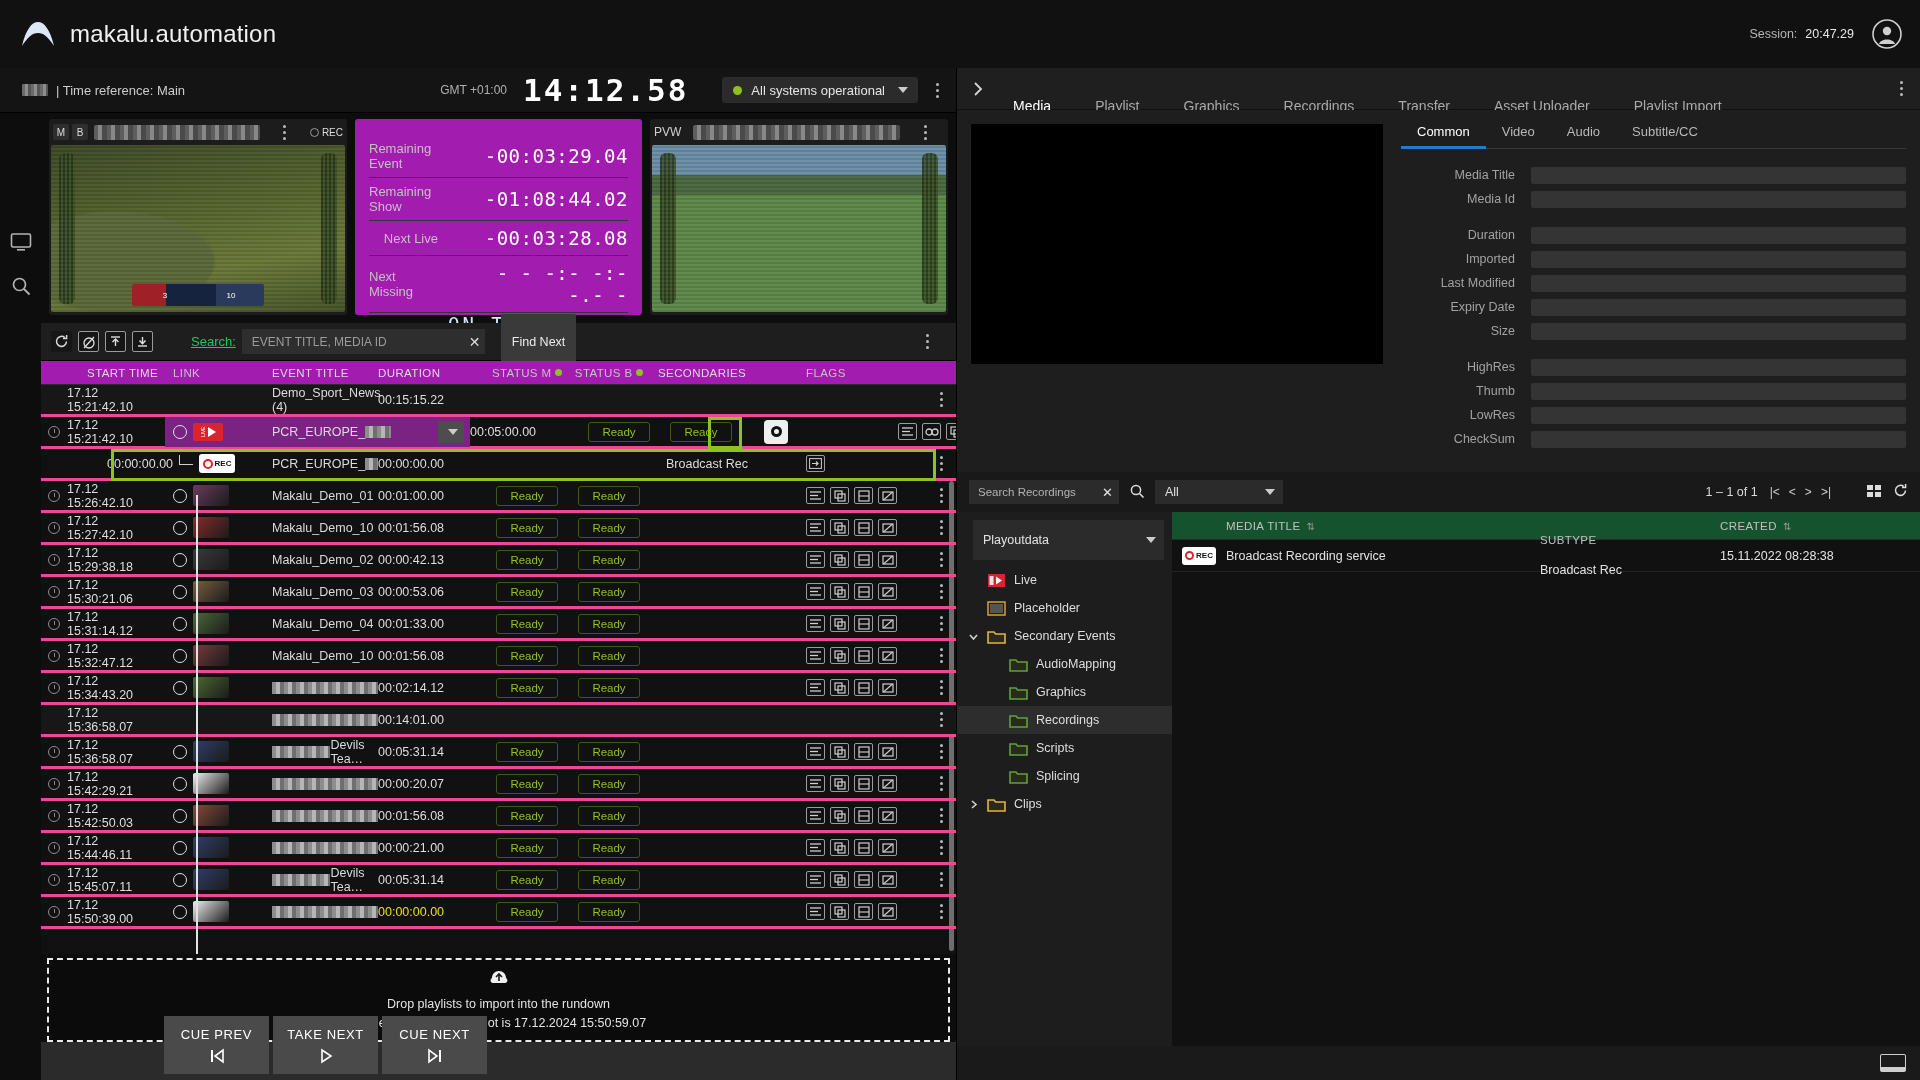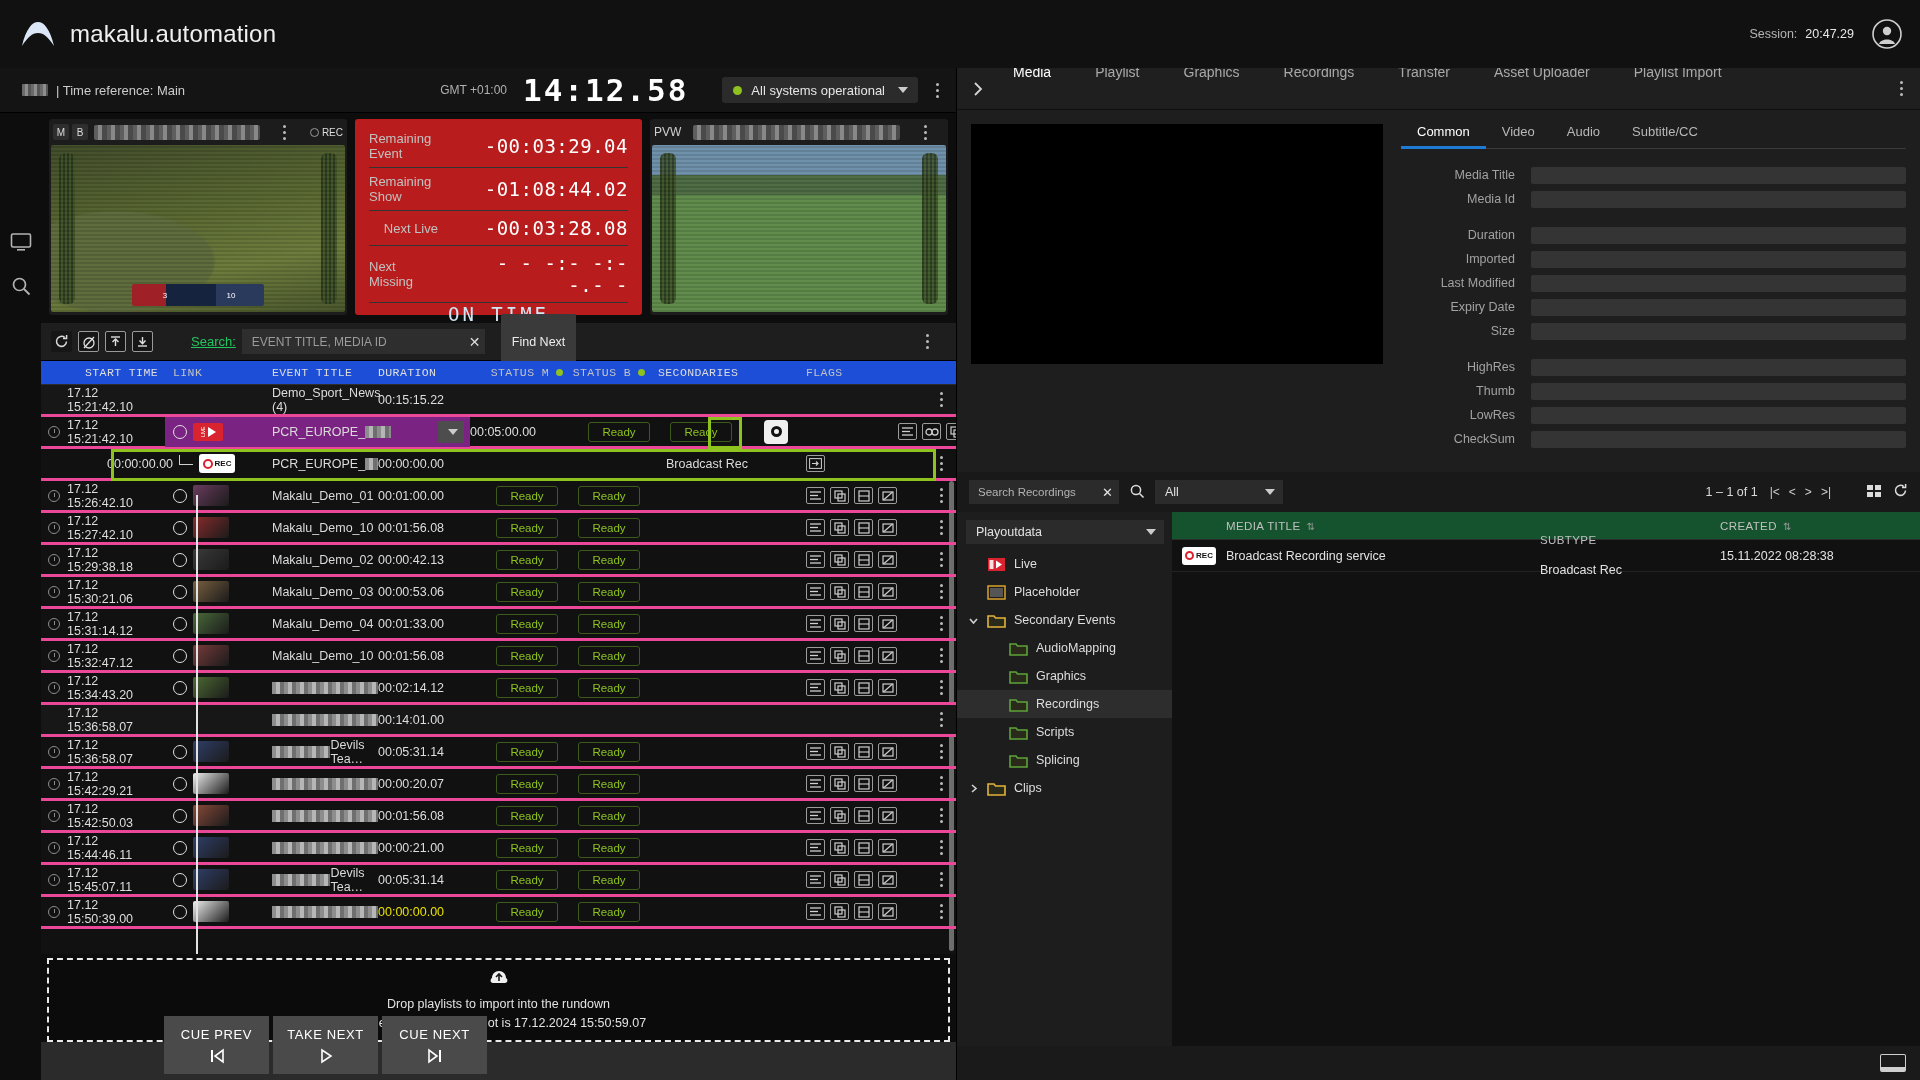"Media" .rtab { align-items: flex-start -> flex-end }
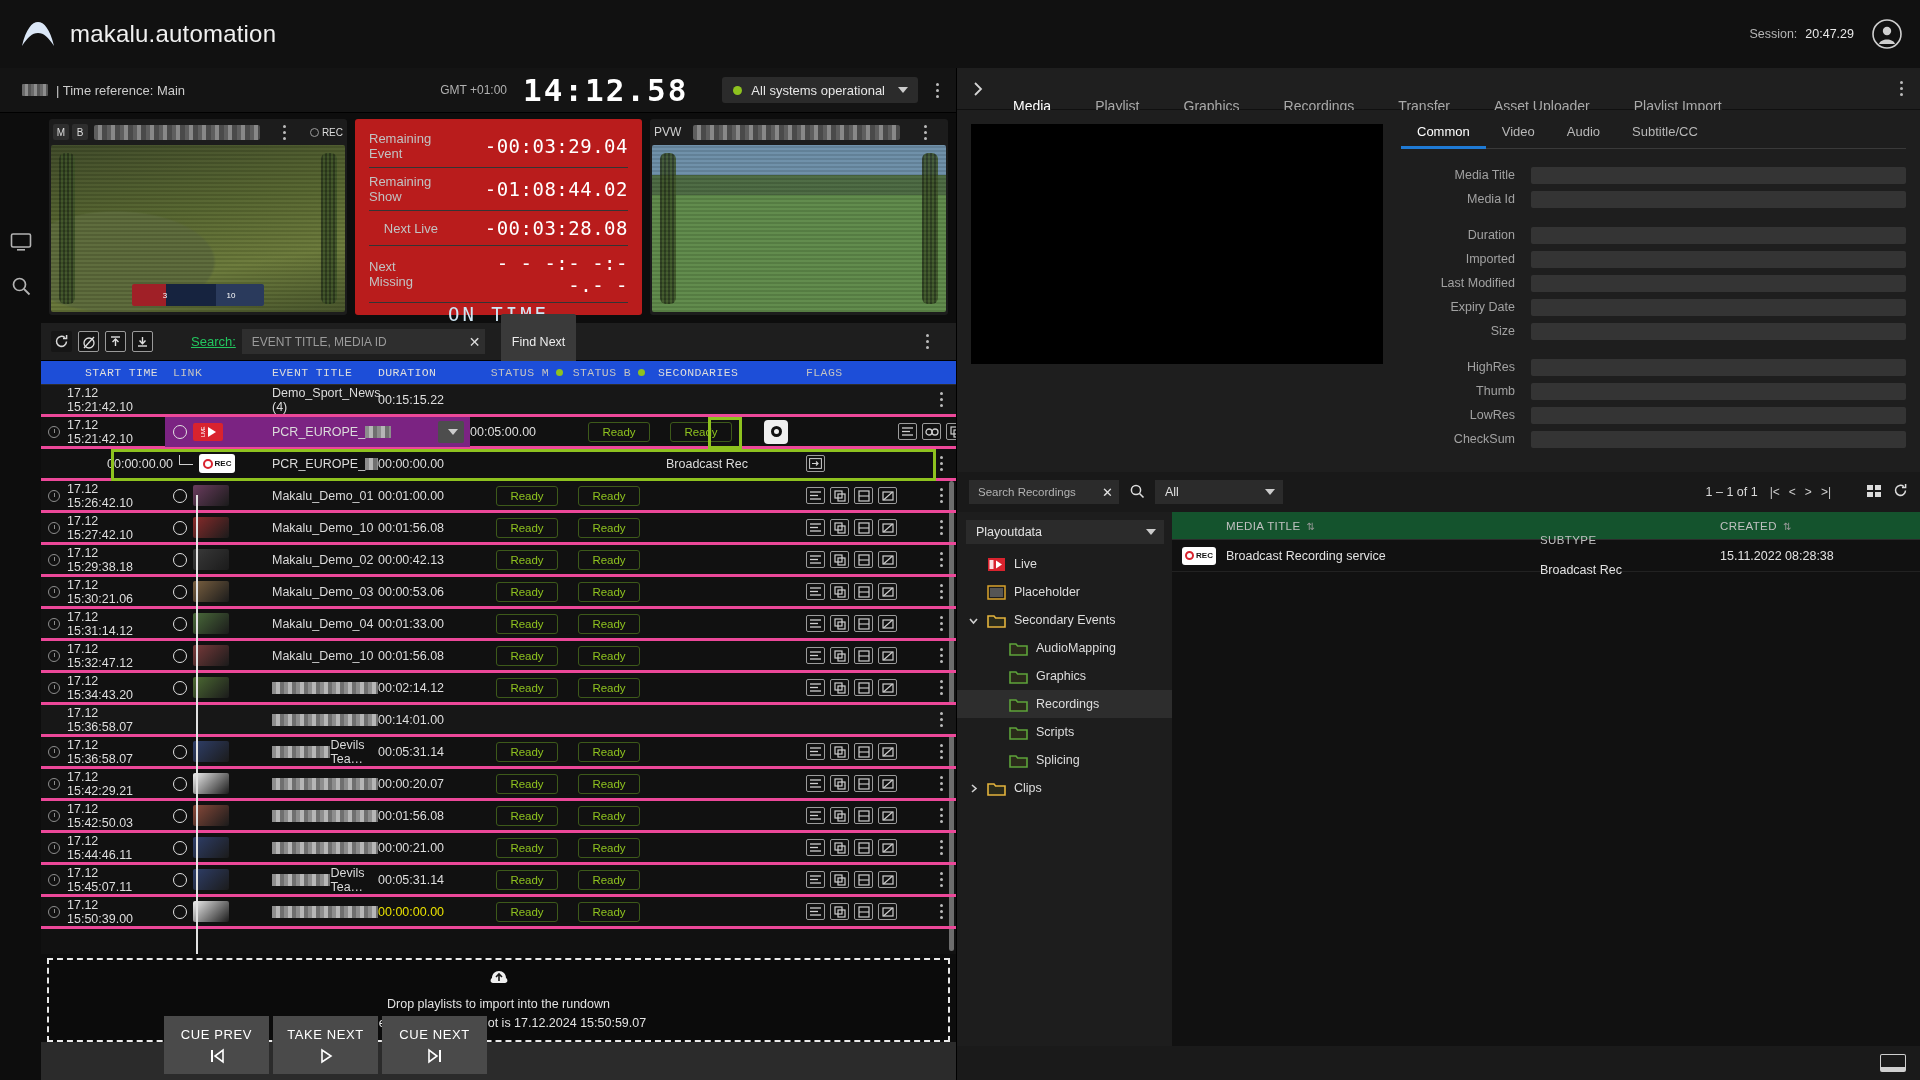"Remaining Event" .timers { background: #b91c1c -> #a21caf; padding: 6px 14px 0 14px -> 16px 14px 0 14px }
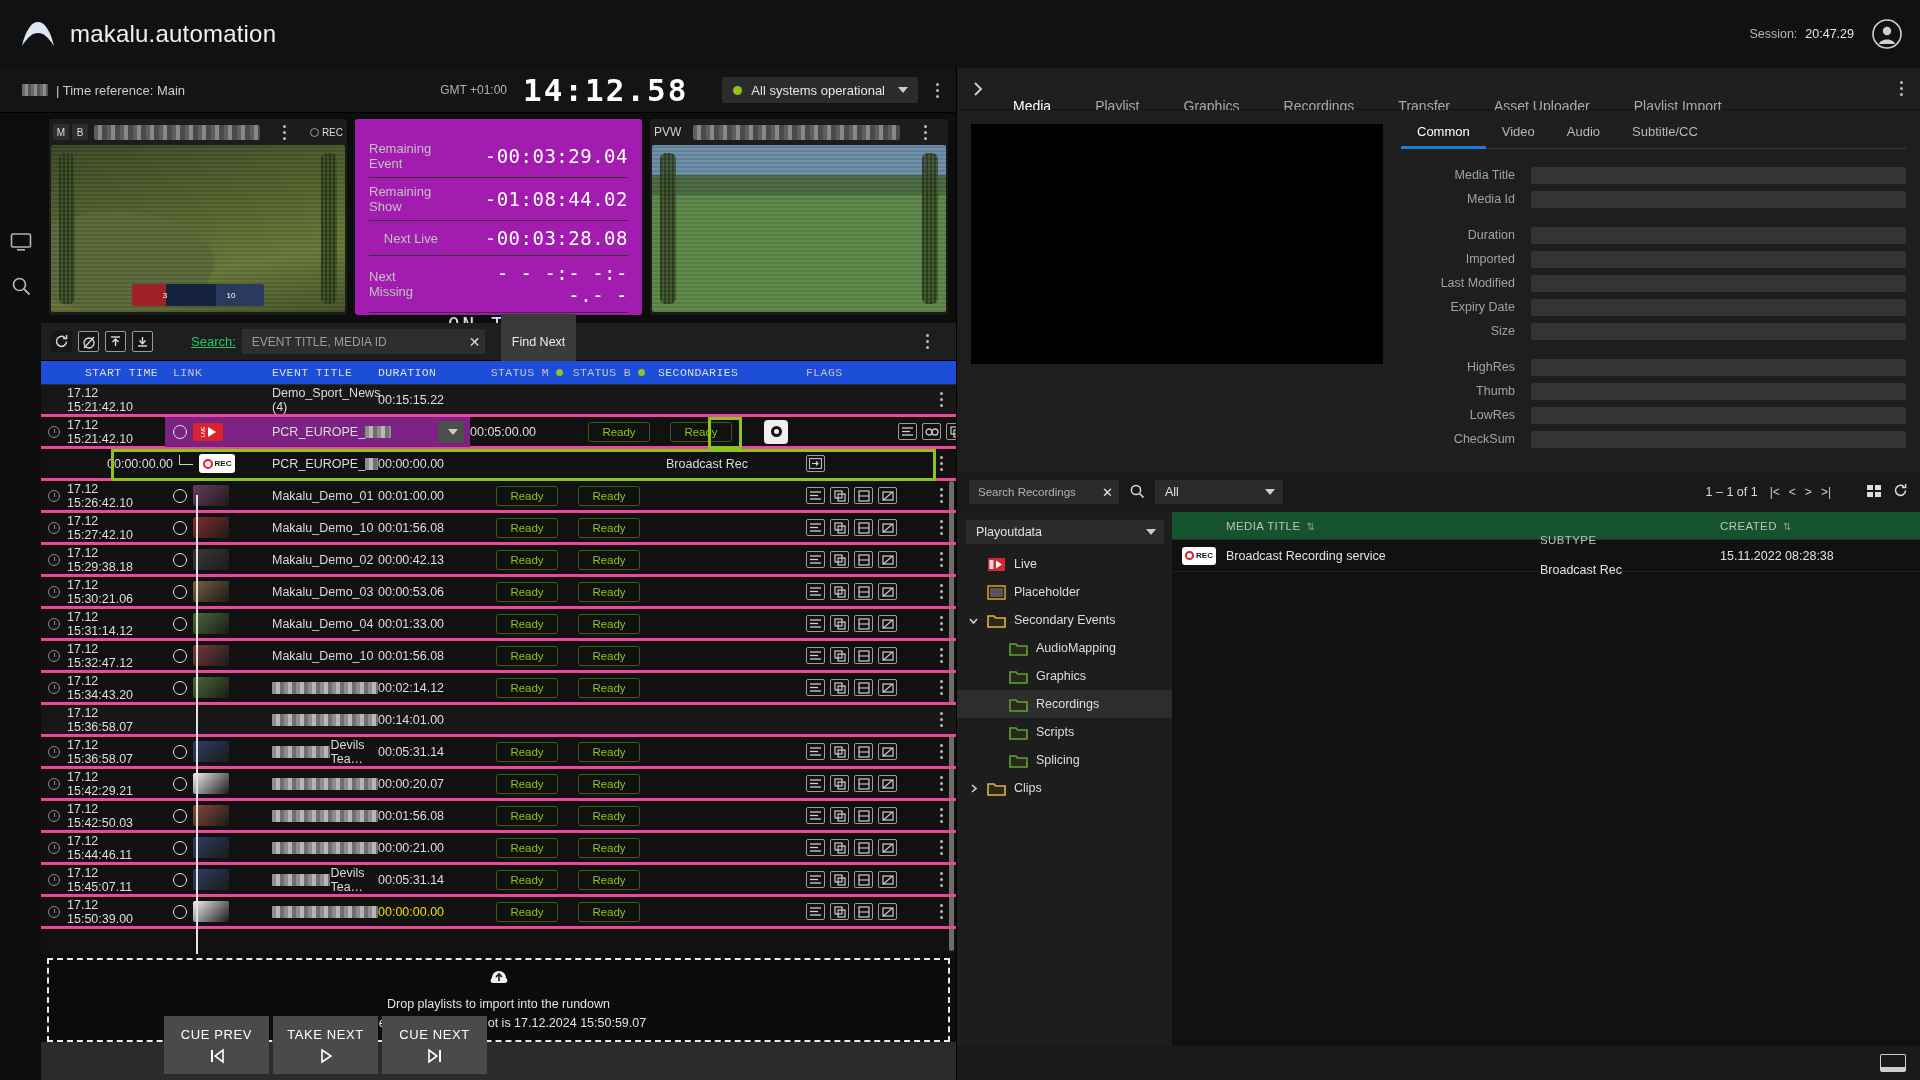"START TIME" .thead { background: #1d4ed8 -> #a21caf; font-family: Liberation Mono, monospace -> none }
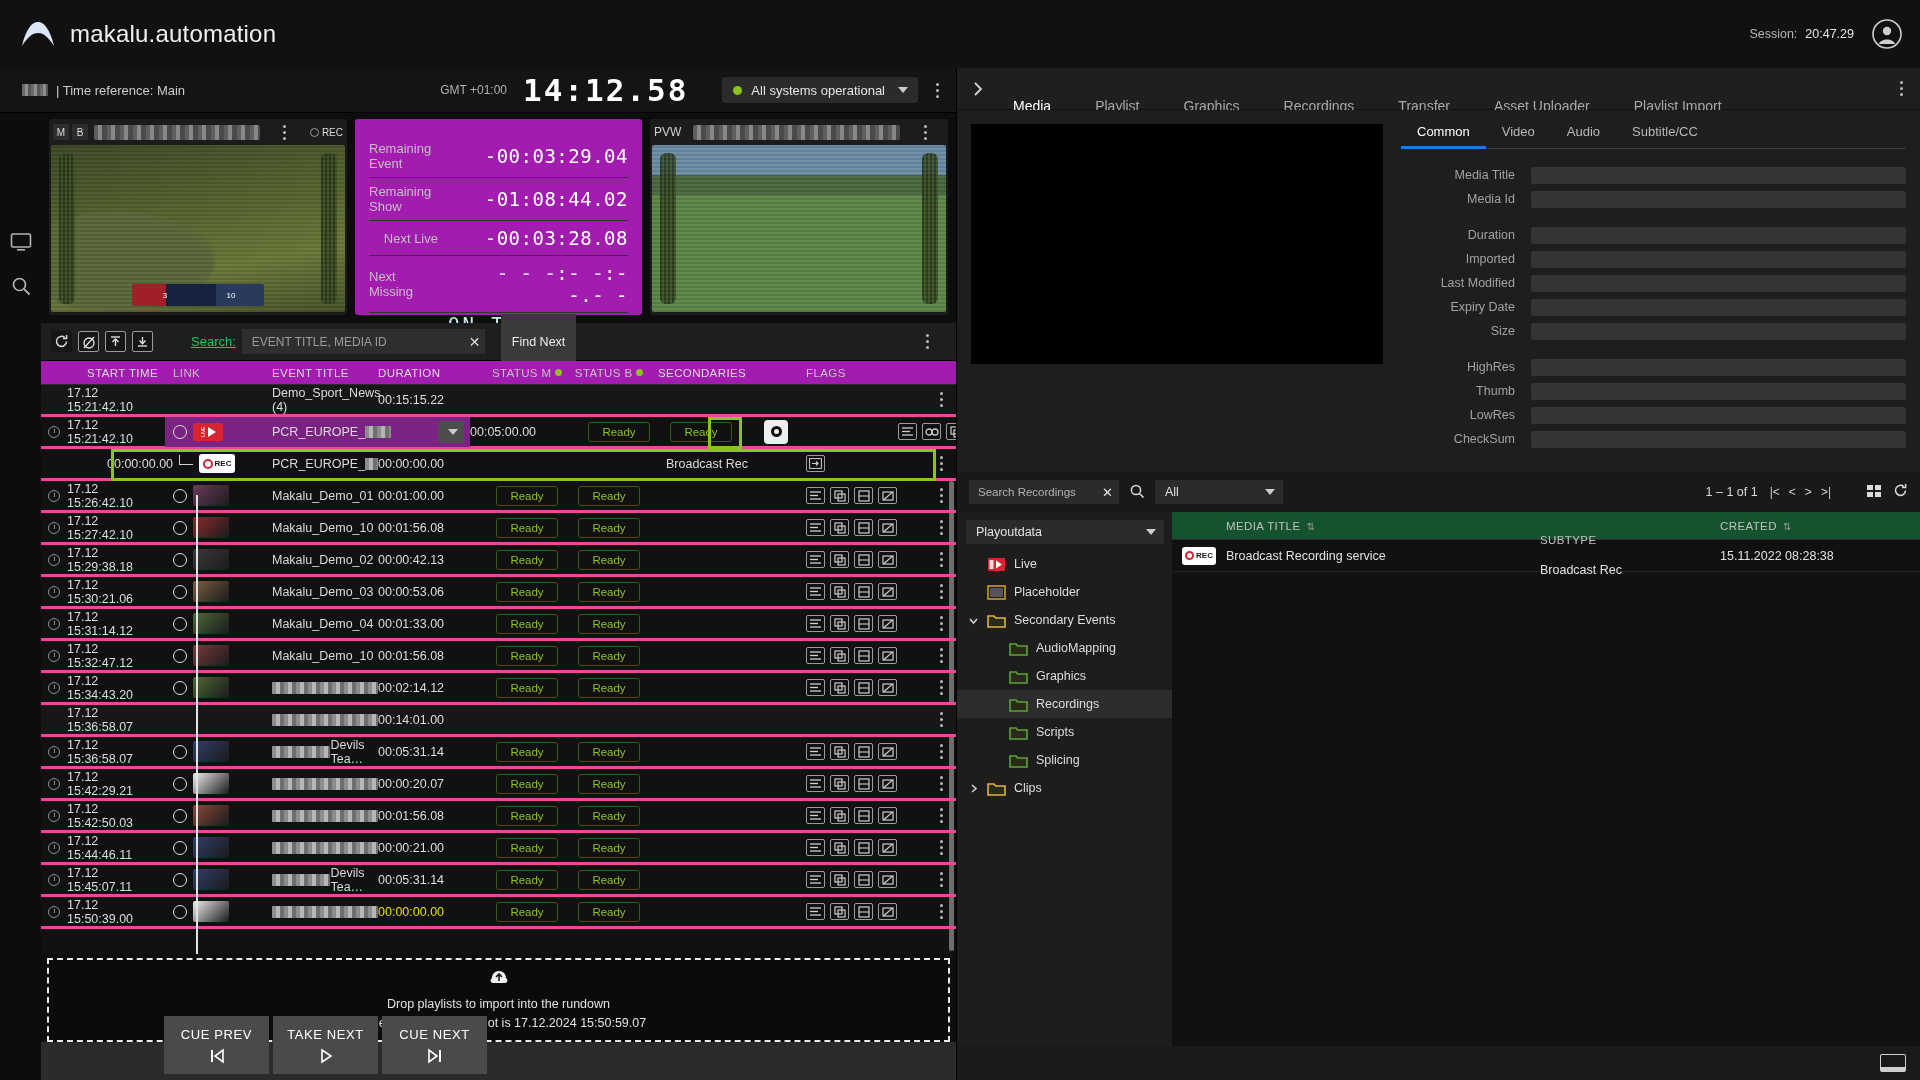"Playoutdata" .treehead { height: 24px -> 40px; margin: 0 8px 6px 9px -> 0 8px 6px 16px }
